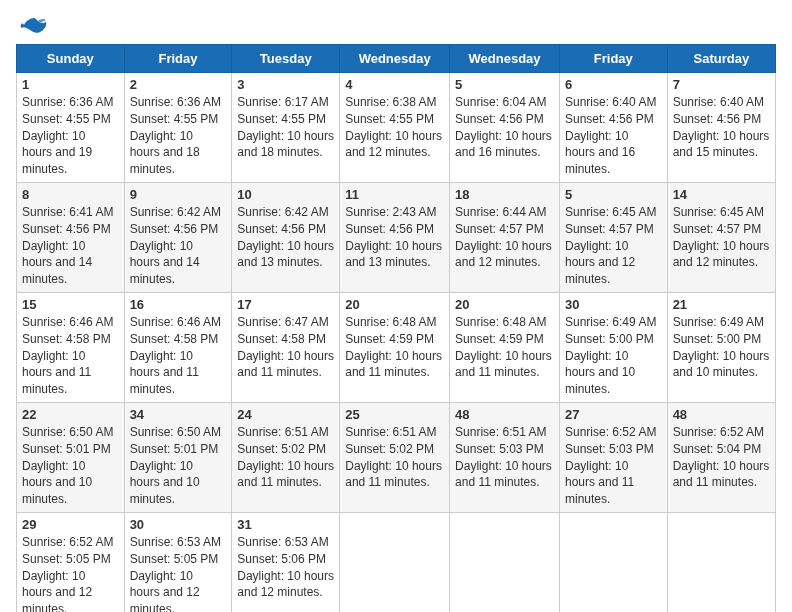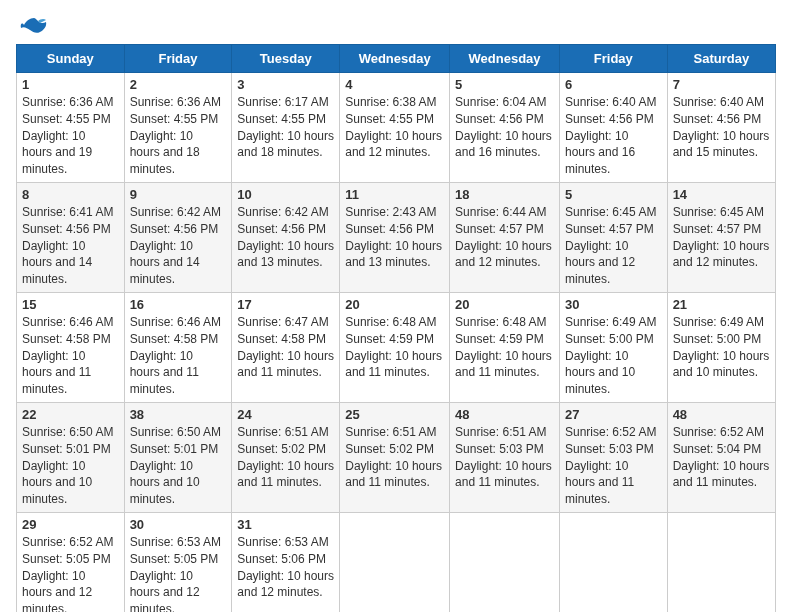"38" span.day-number { text: 38 -> 34 }
